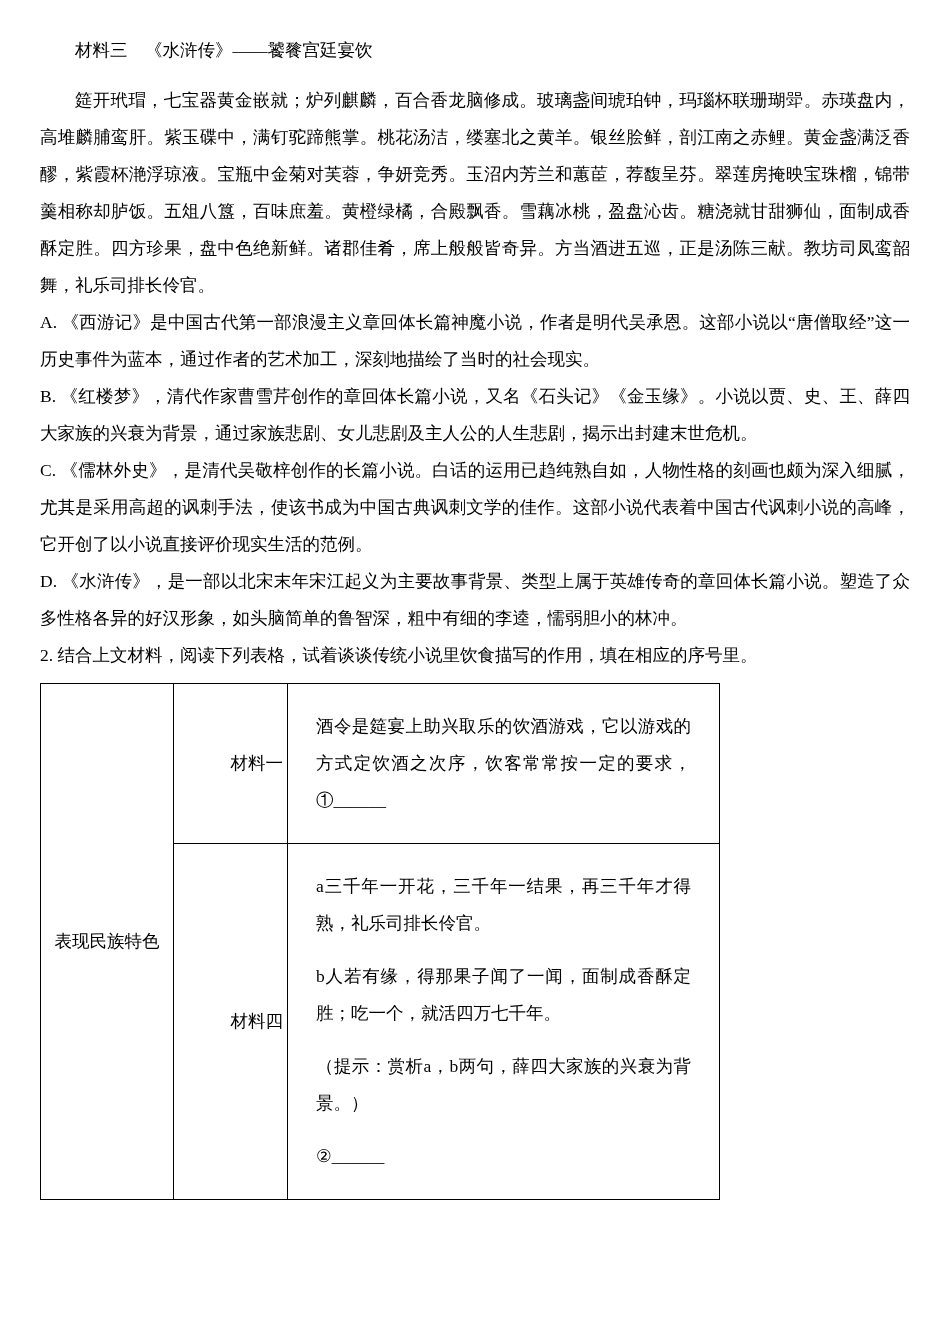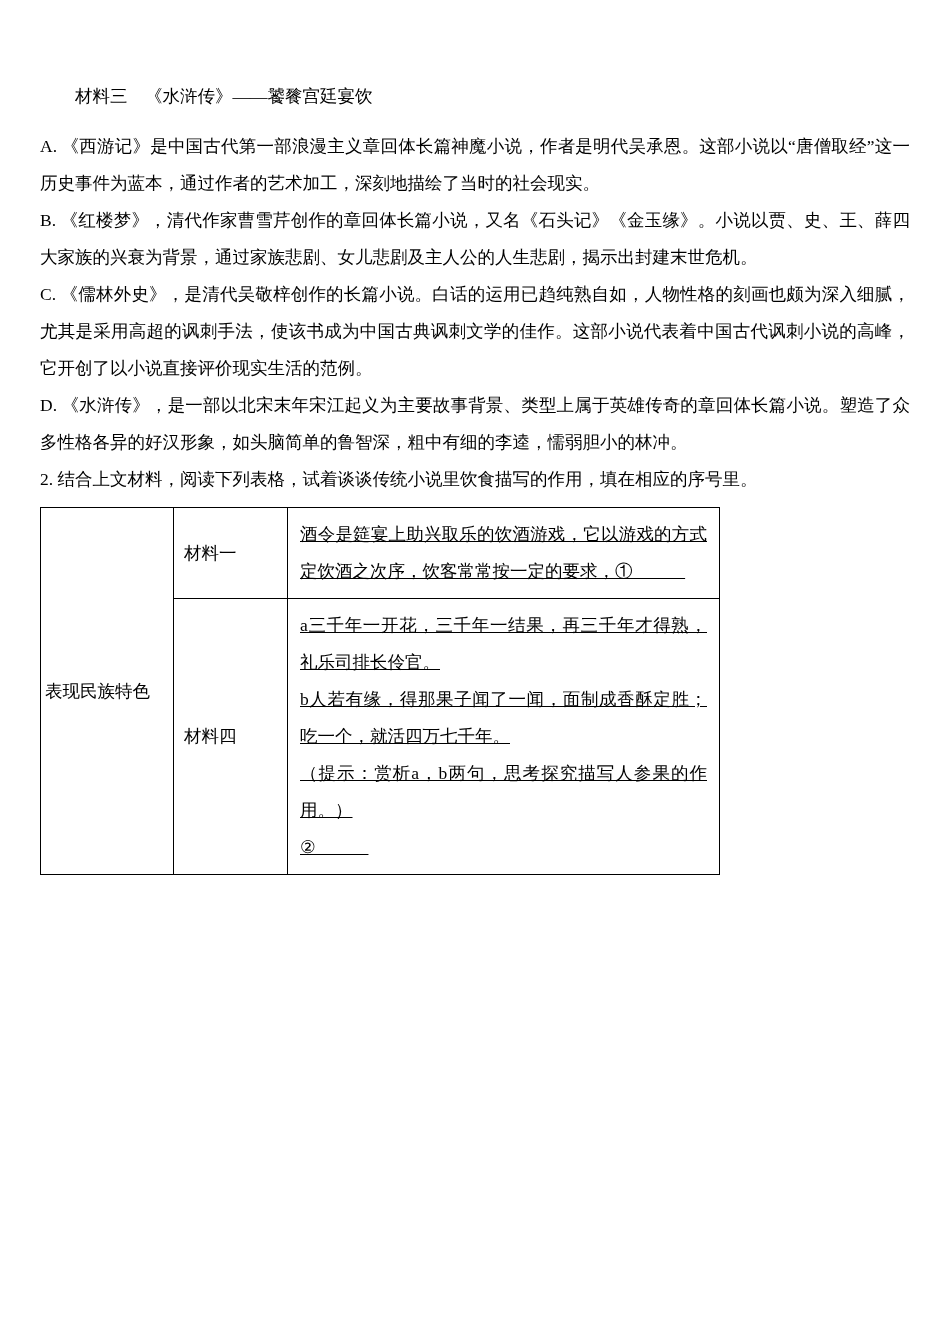"材料三 《水浒传》——饕餮宫廷宴饮" .page { padding: 78px 40px 0 40px -> 32px 40px 0 40px }
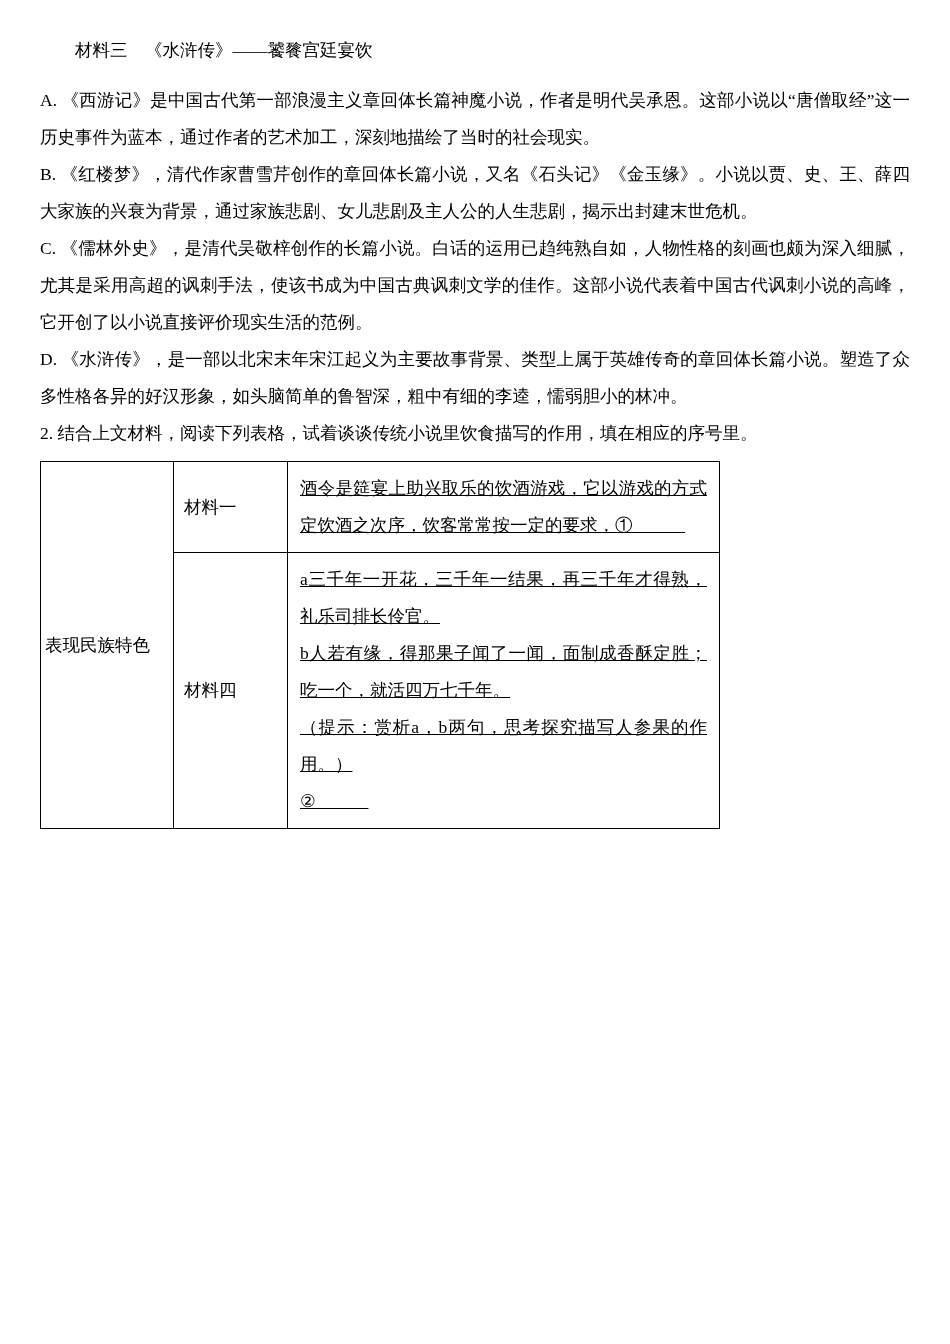"筵开玳瑁，七宝器黄金嵌就；炉列麒麟，百合香龙脑修成。玻璃盏间琥珀钟，玛瑙杯联珊瑚" p.indent { html: none -> <p>筵开玳瑁，七宝器黄金嵌就；炉列麒麟，百合香龙脑修成。玻璃盏间琥珀钟，玛瑙杯联珊瑚斝。赤瑛盘内，高堆麟脯鸾肝。紫玉碟中，满钉驼蹄熊掌。桃花汤洁，缕塞北之黄羊。银丝脍鲜，剖江南之赤鲤。黄金盏满泛香醪，紫霞杯滟浮琼液。宝瓶中金菊对芙蓉，争妍竞秀。玉沼内芳兰和蕙茞，荐馥呈芬。翠莲房掩映宝珠榴，锦带羹相称却胪饭。五俎八簋，百味庶羞。黄橙绿橘，合殿飘香。雪藕冰桃，盈盘沁齿。糖浇就甘甜狮仙，面制成香酥定胜。四方珍果，盘中色绝新鲜。诸郡佳肴，席上般般皆奇异。方当酒进五巡，正是汤陈三献。教坊司凤鸾韶舞，礼乐司排长伶官。</p> }
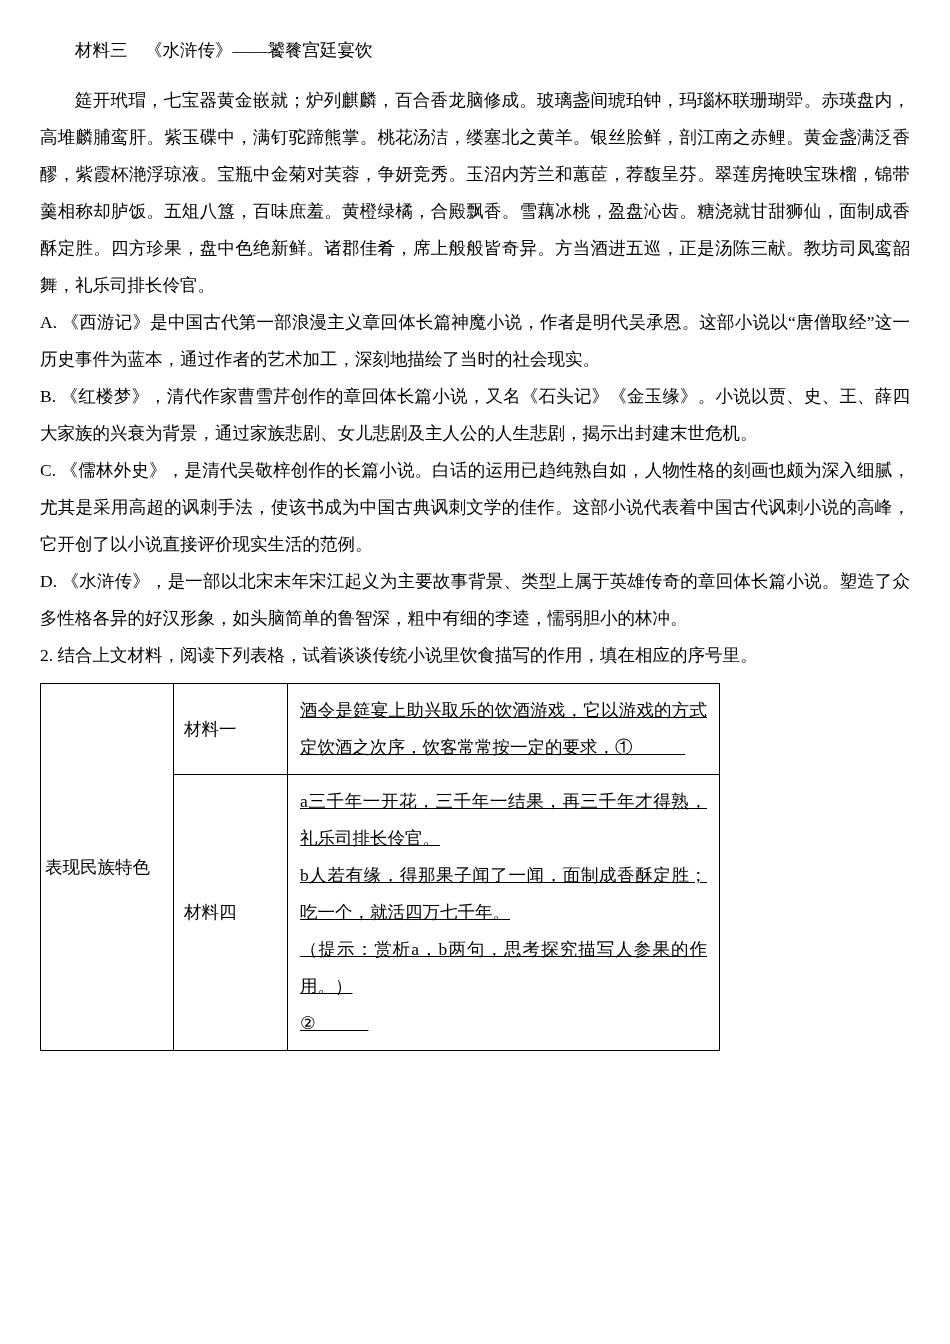"酒令是筵宴上助兴取乐的饮酒游戏，它以游戏的方式定饮酒之次序，饮客常常按一定的要求" td.content-cell p { margin: 0 -> 16px; text-decoration: underline -> none }
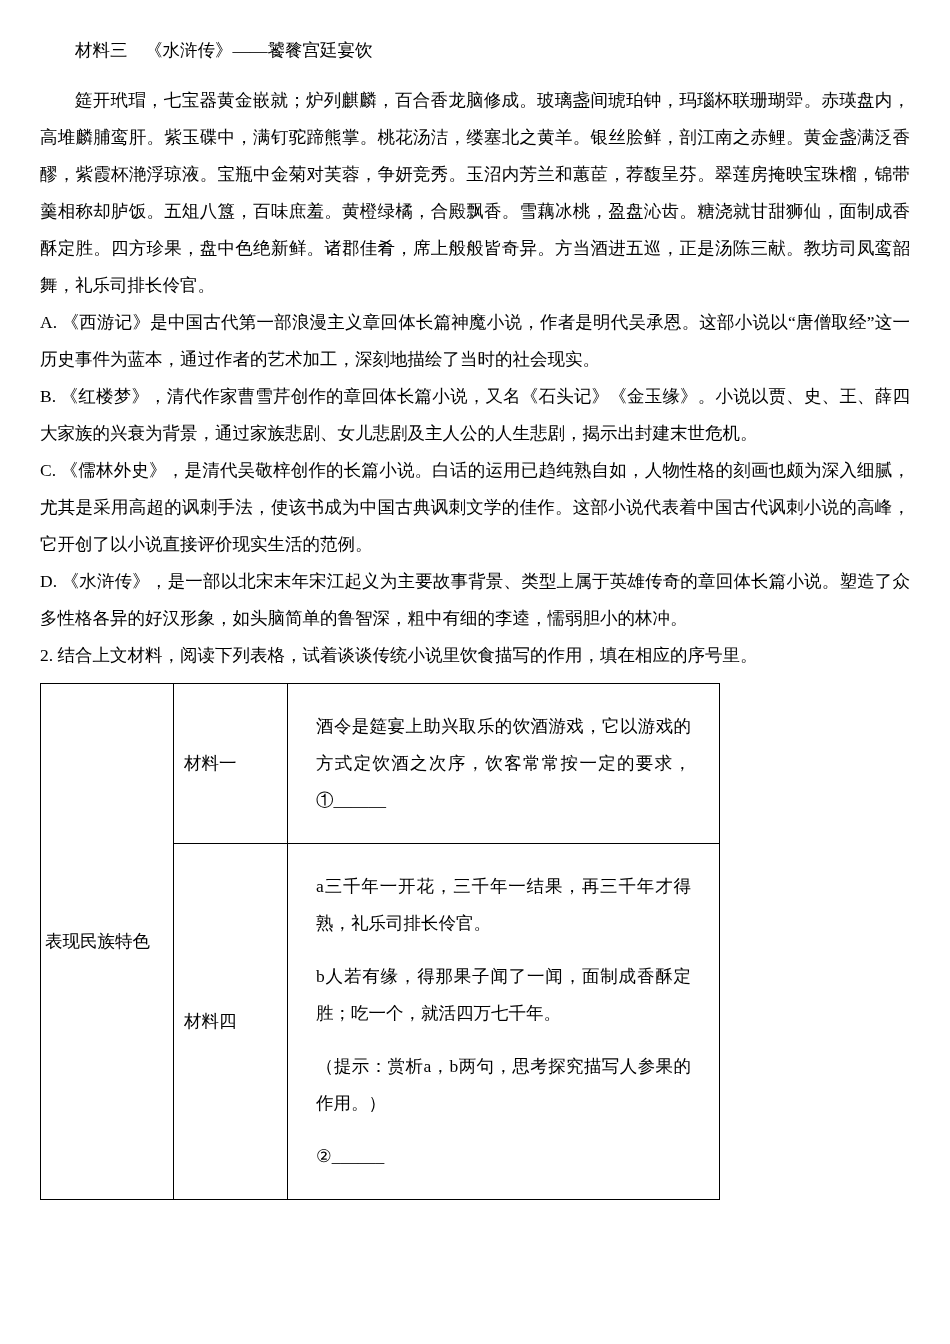"材料一" td.label-cell { text-align: left -> right }
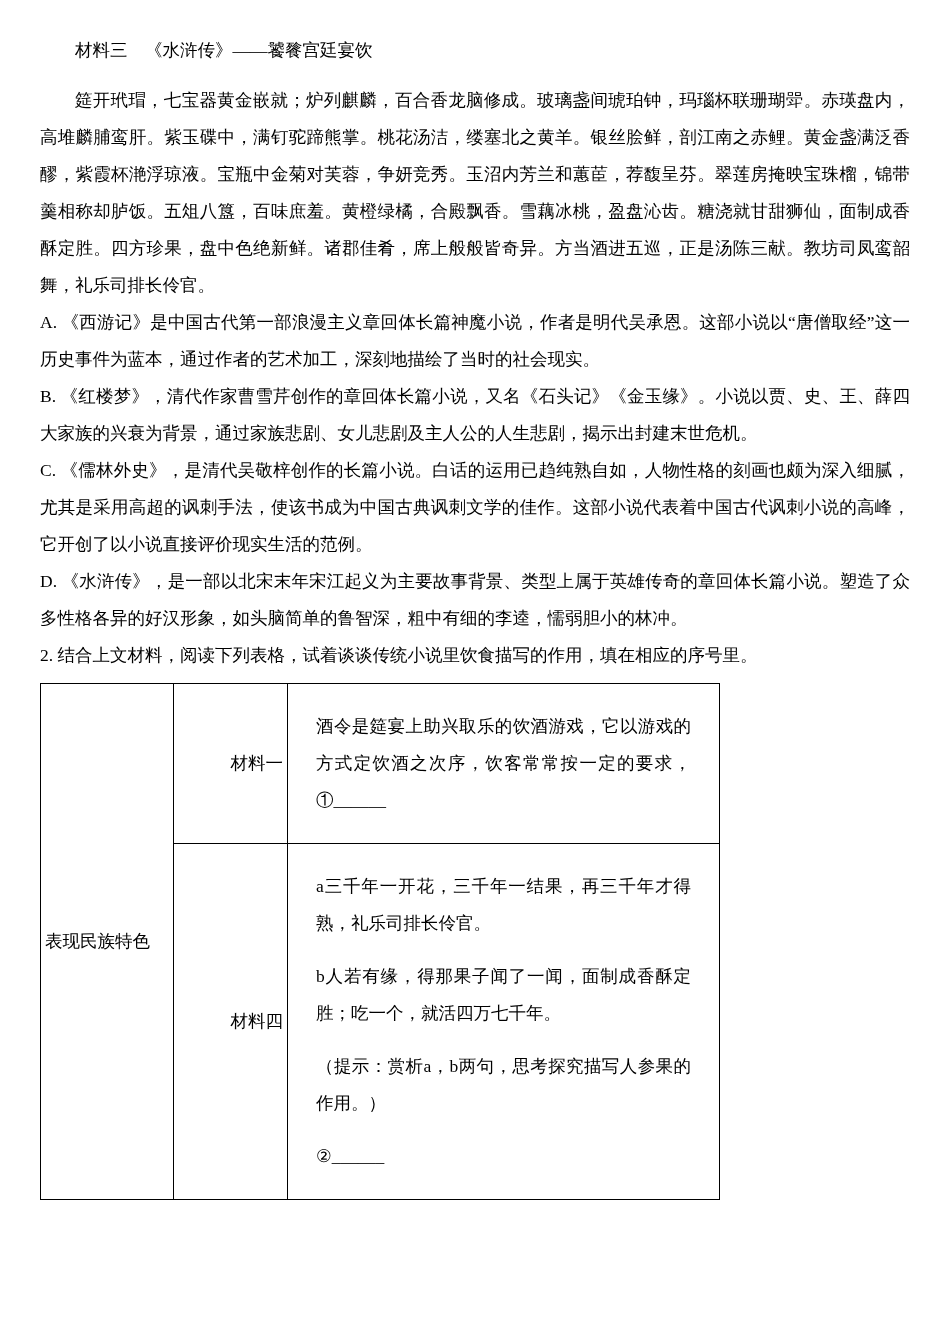"表现民族特色" td.theme-cell { text-align: none -> center }
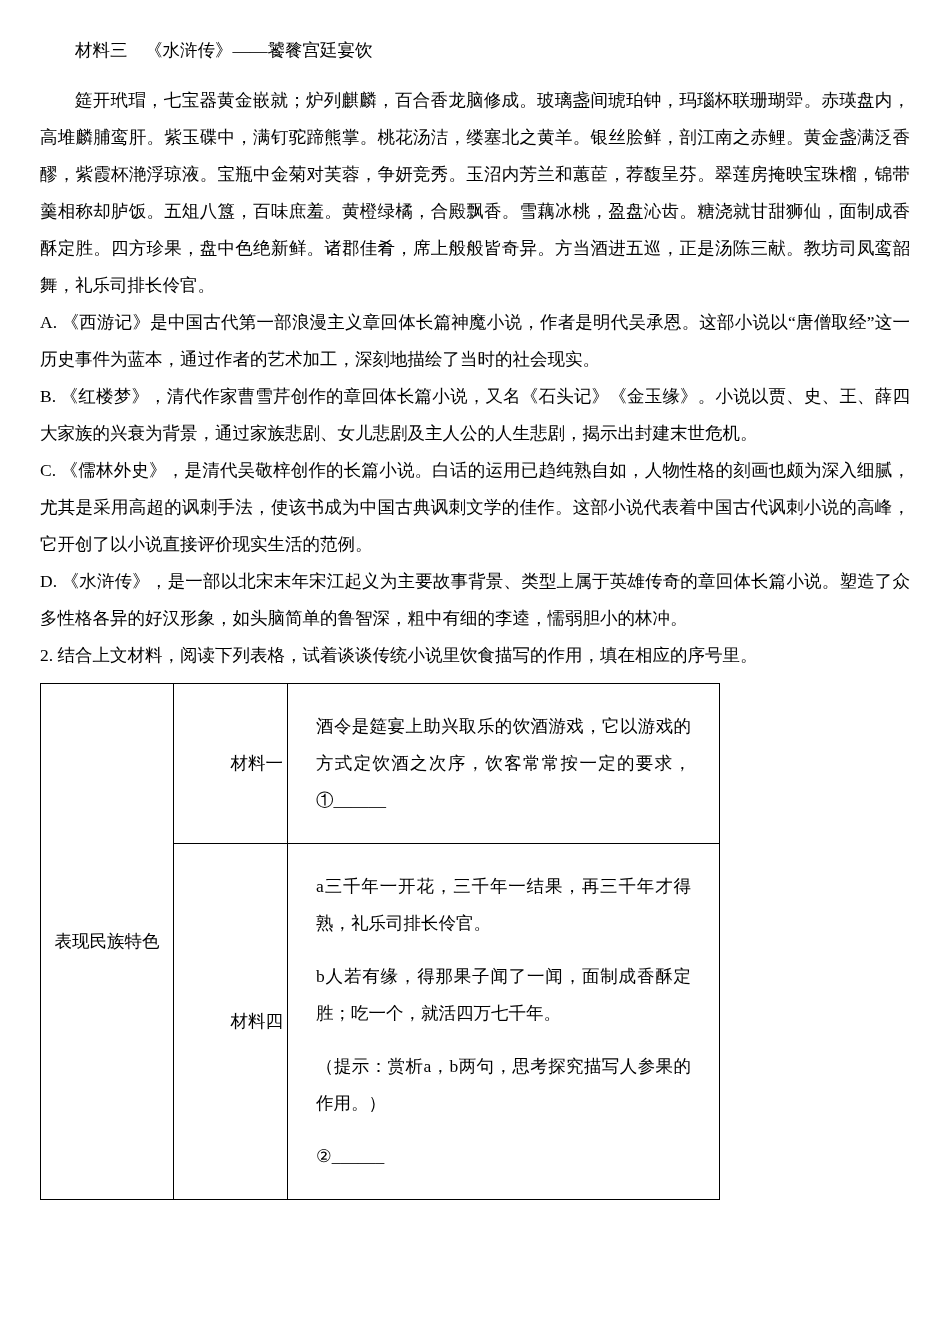"（提示：赏析a，b两句，思考探究描写人参果的作用。）" p { text: 思考探究描写人参果的作用 -> 薛四大家族的兴衰为背景 }
